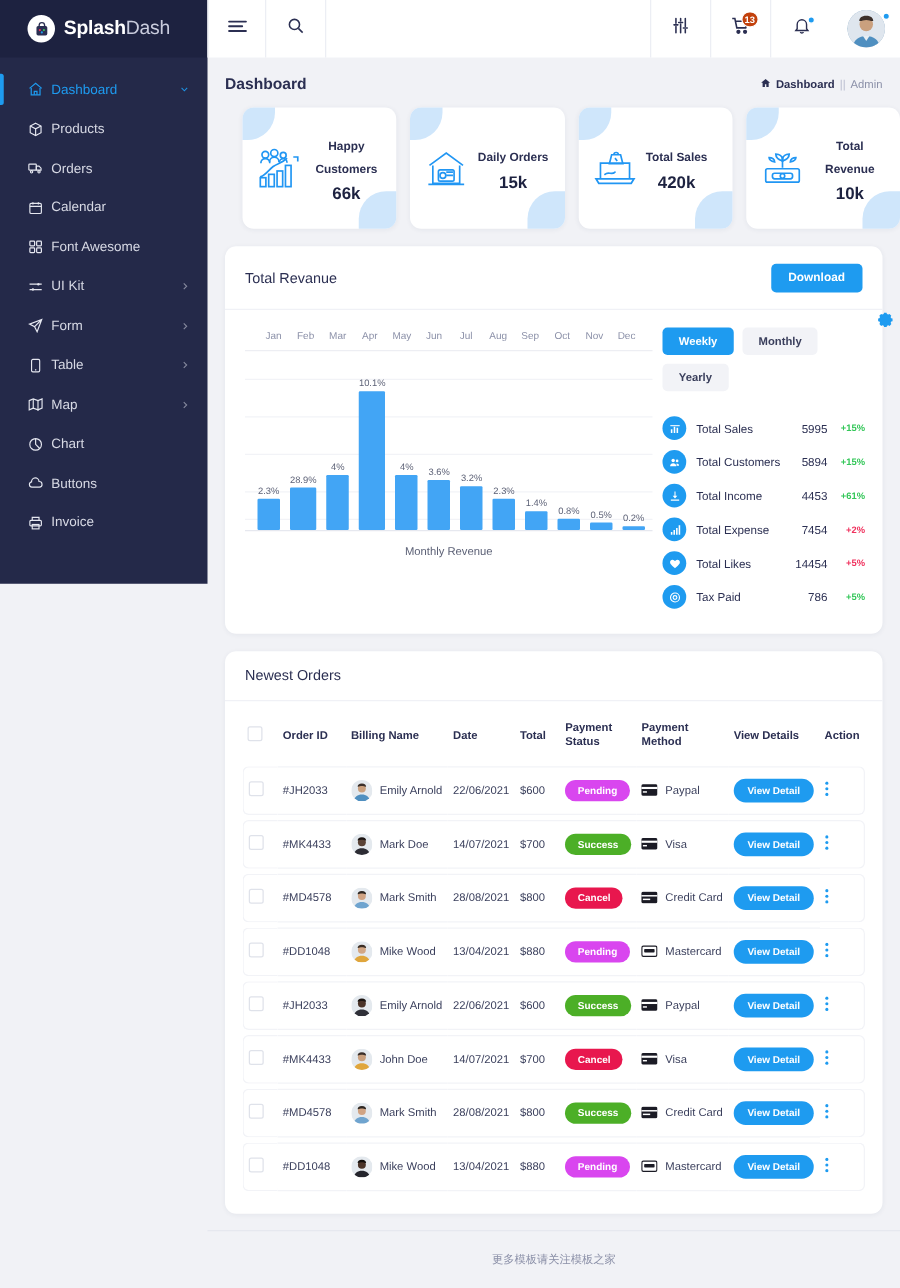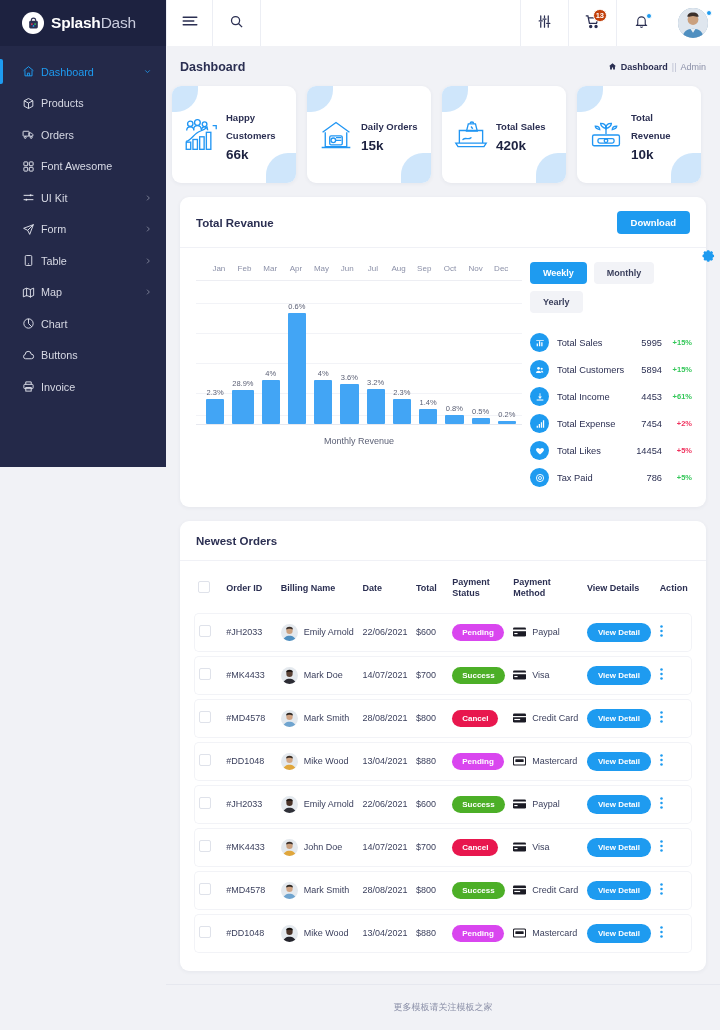"Happy Customers" .stats { padding: 12px 0 0 6px -> 12px 0 0 28px; text-align: none -> center }
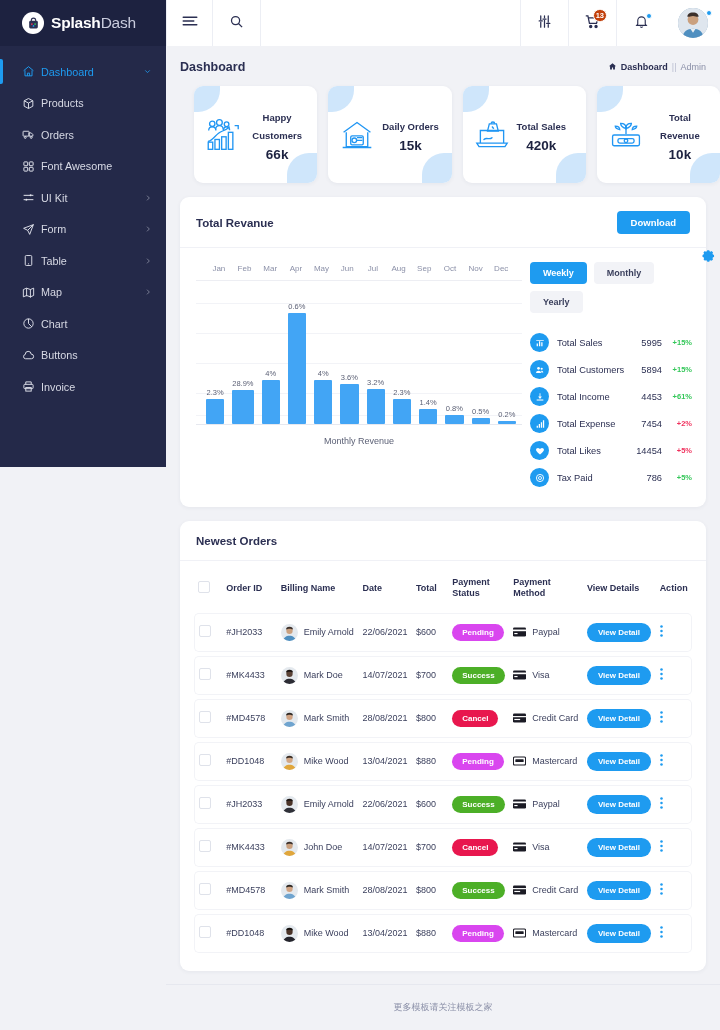"Calendar" div.nav-item { html: none -> <div> <span> <svg> <rect></rect> <path></path> </svg> </span> <span>Calendar</span> </div> }
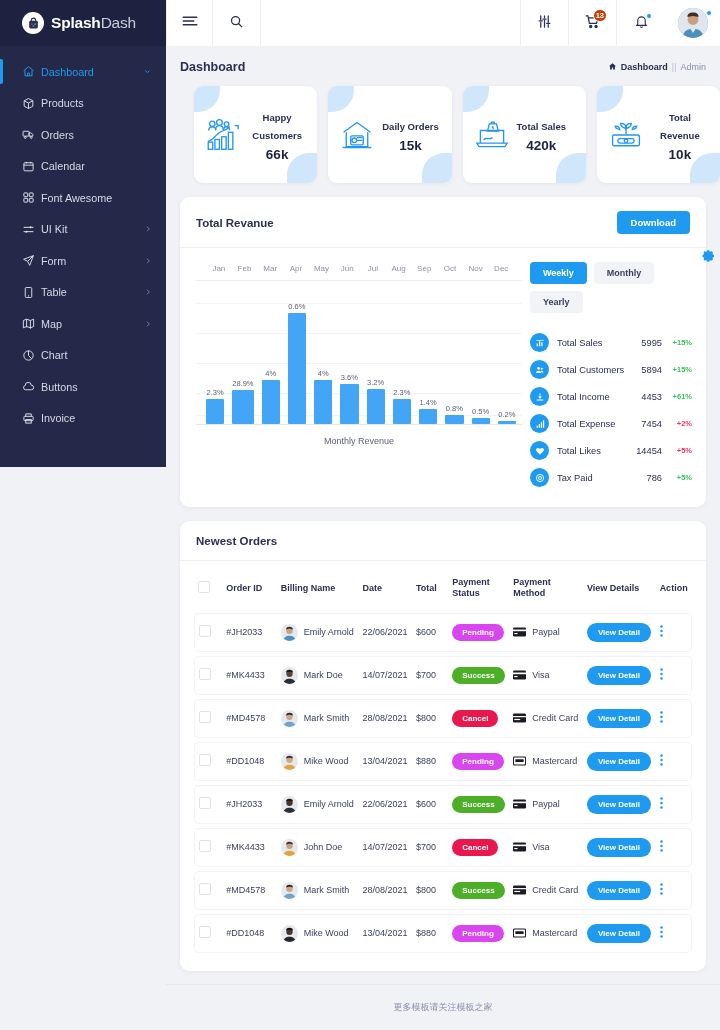"Total Revanue" .card-title { font-weight: 700 -> 400 }
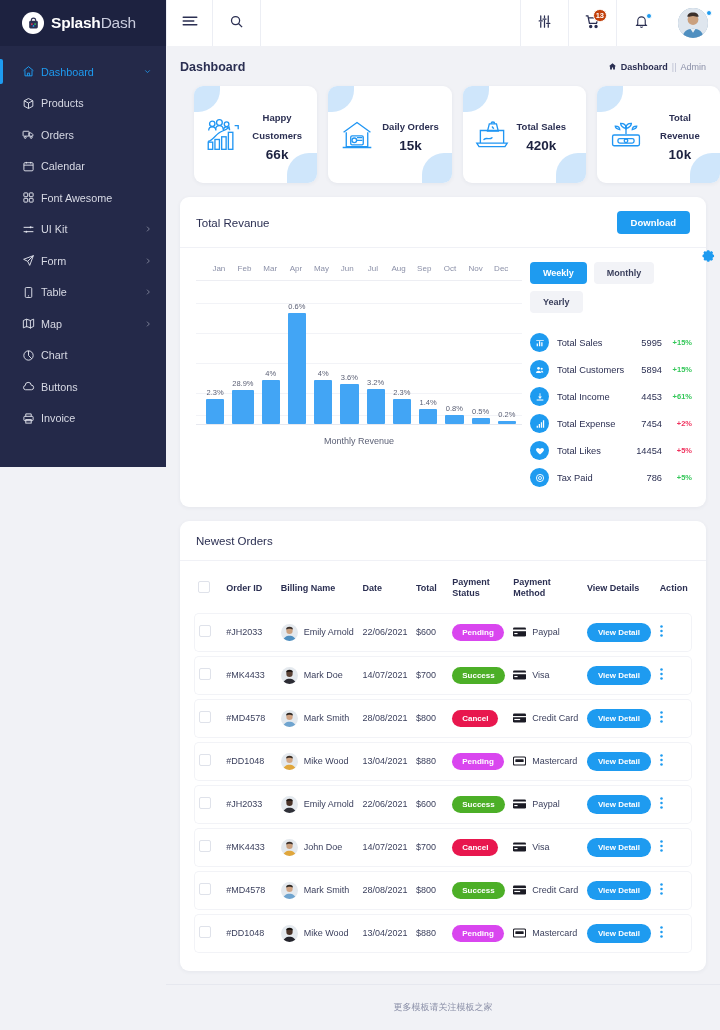"0.6%" div.bar-lbl { text: 0.6% -> 10.1% }
